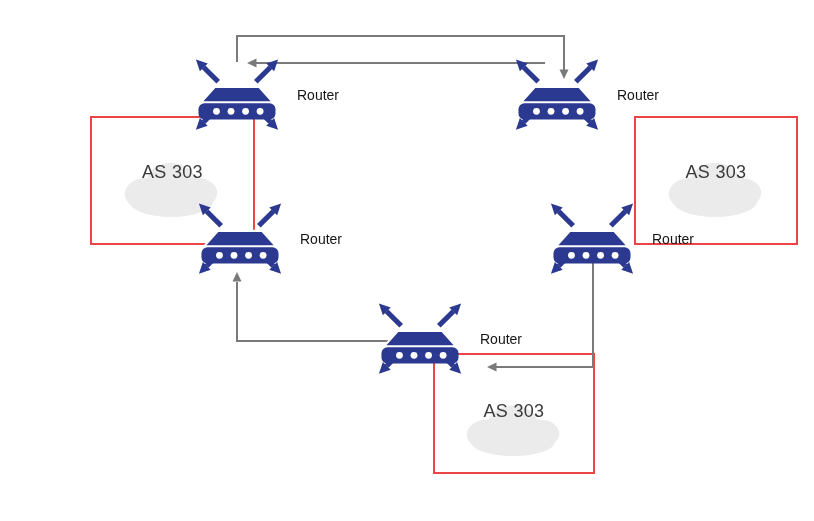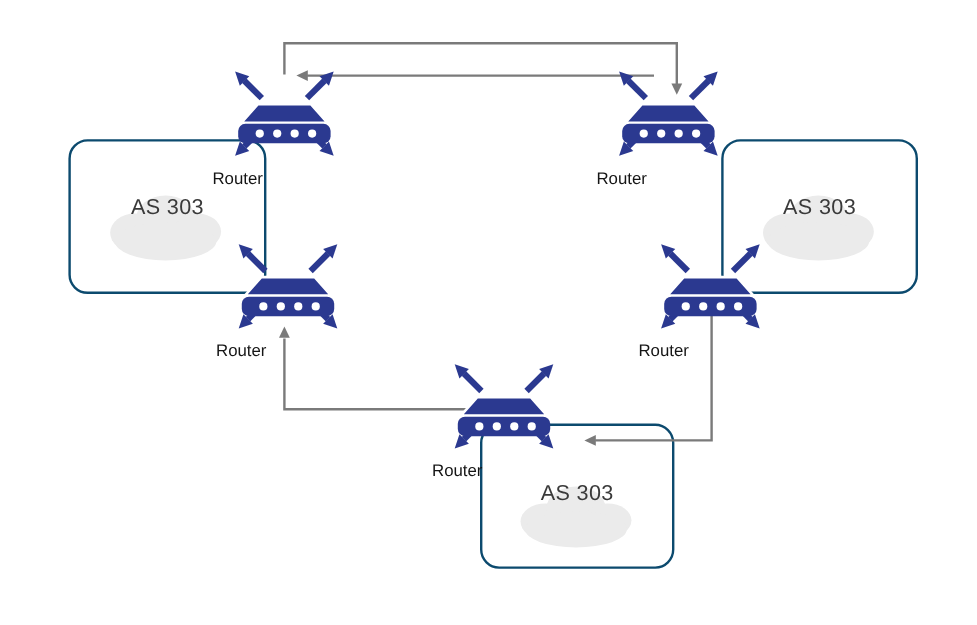"Router" .node { align-items: flex-start -> center; flex-direction: column -> row }
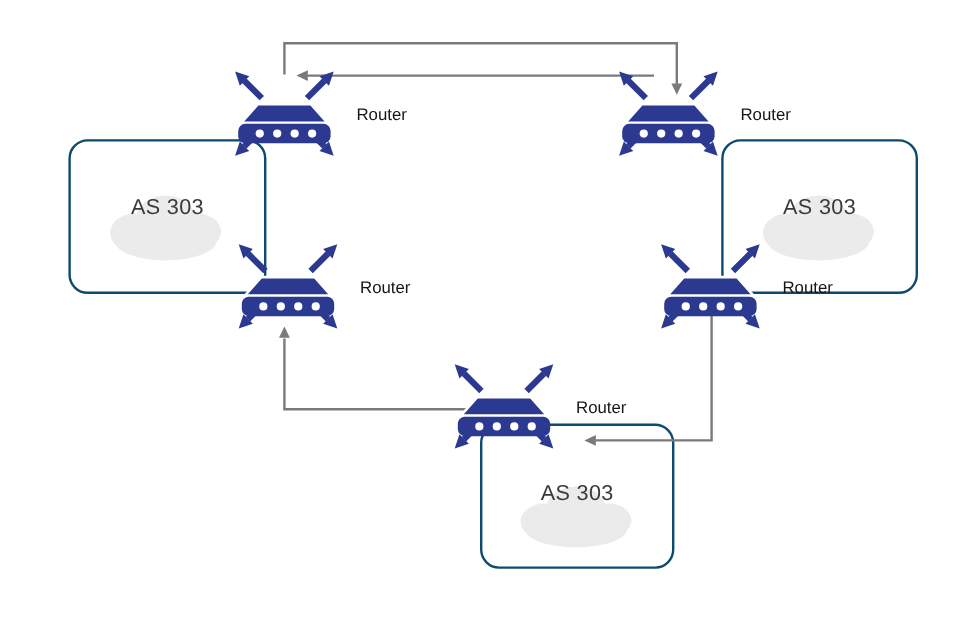"AS 303" .as-box { border: 2px solid #0c4a6e -> 2px solid #ef4444; border-radius: 16px -> 0; margin-left: none -> 33px }
